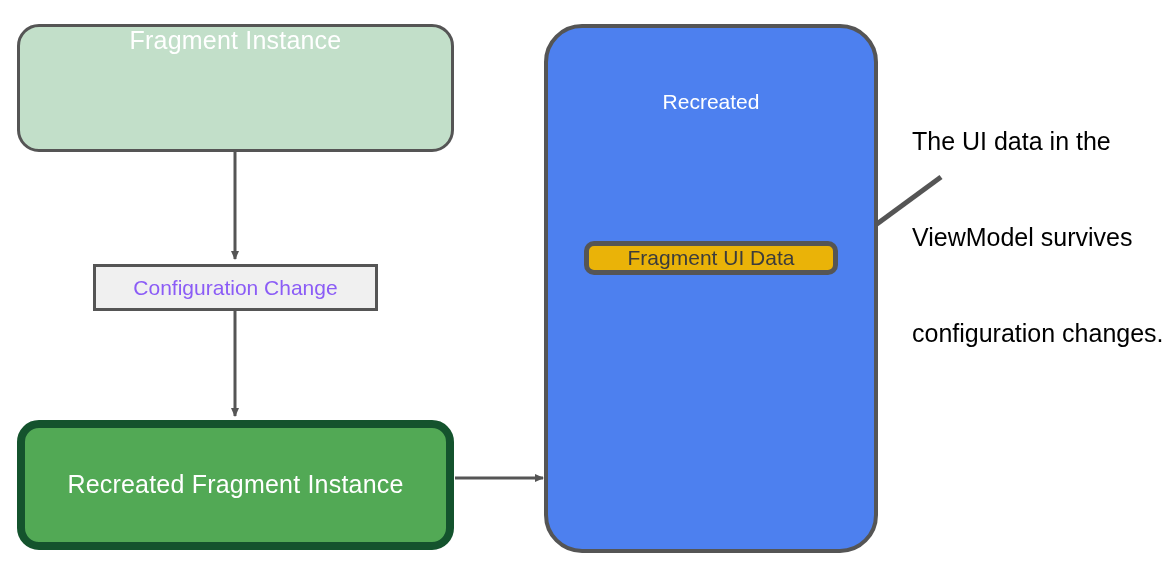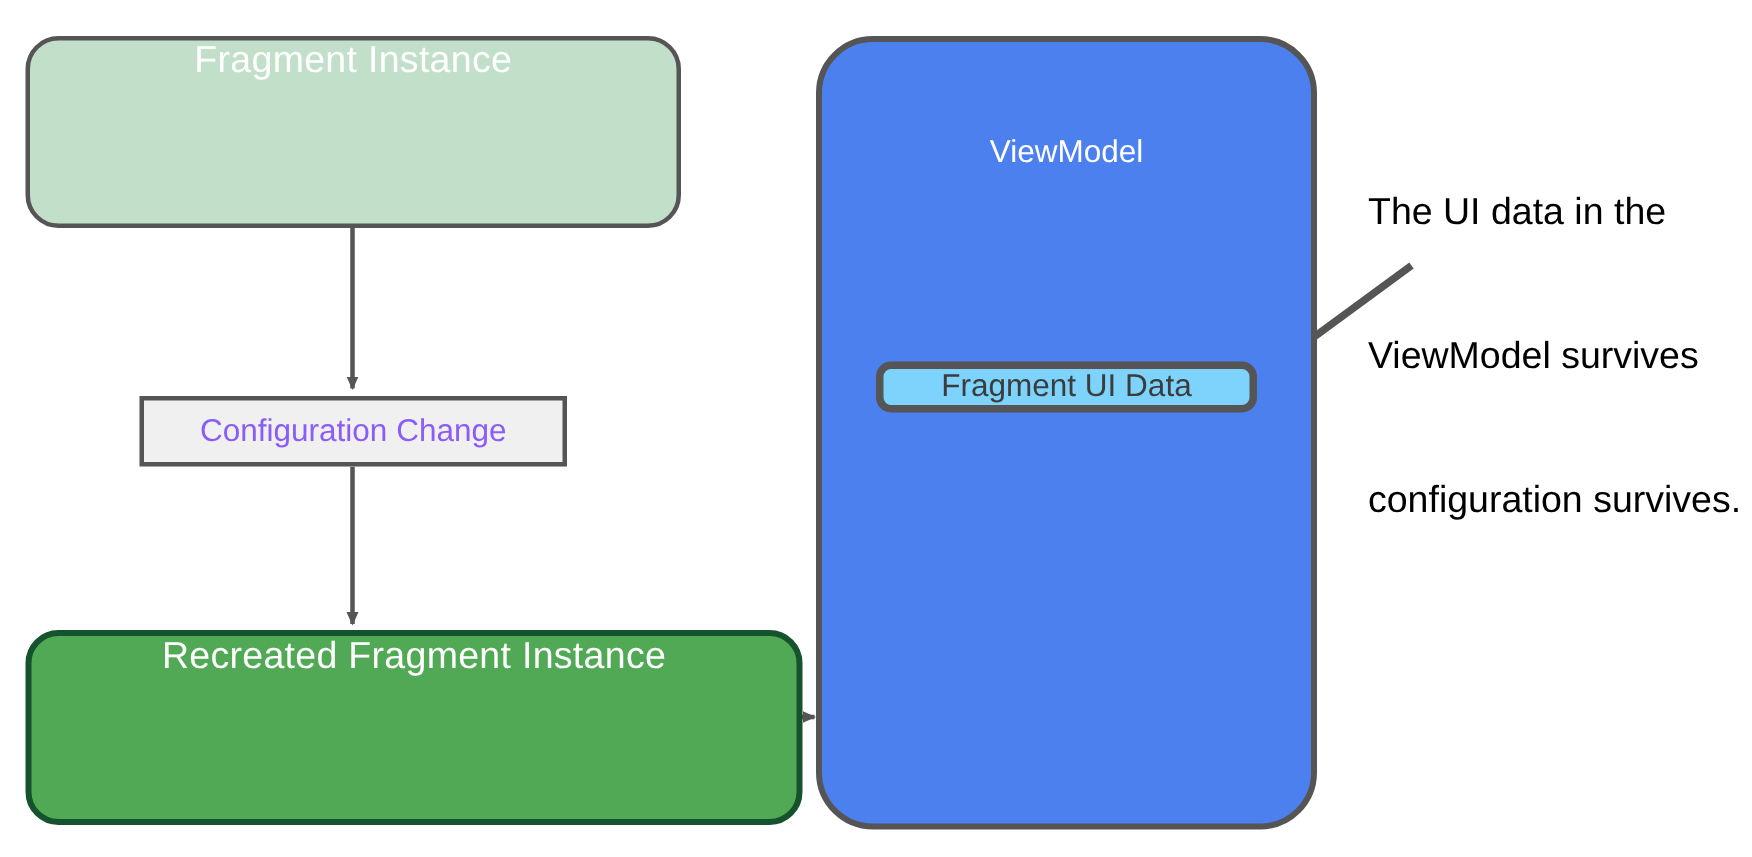"ViewModel" span.node-label { text: ViewModel -> Recreated }
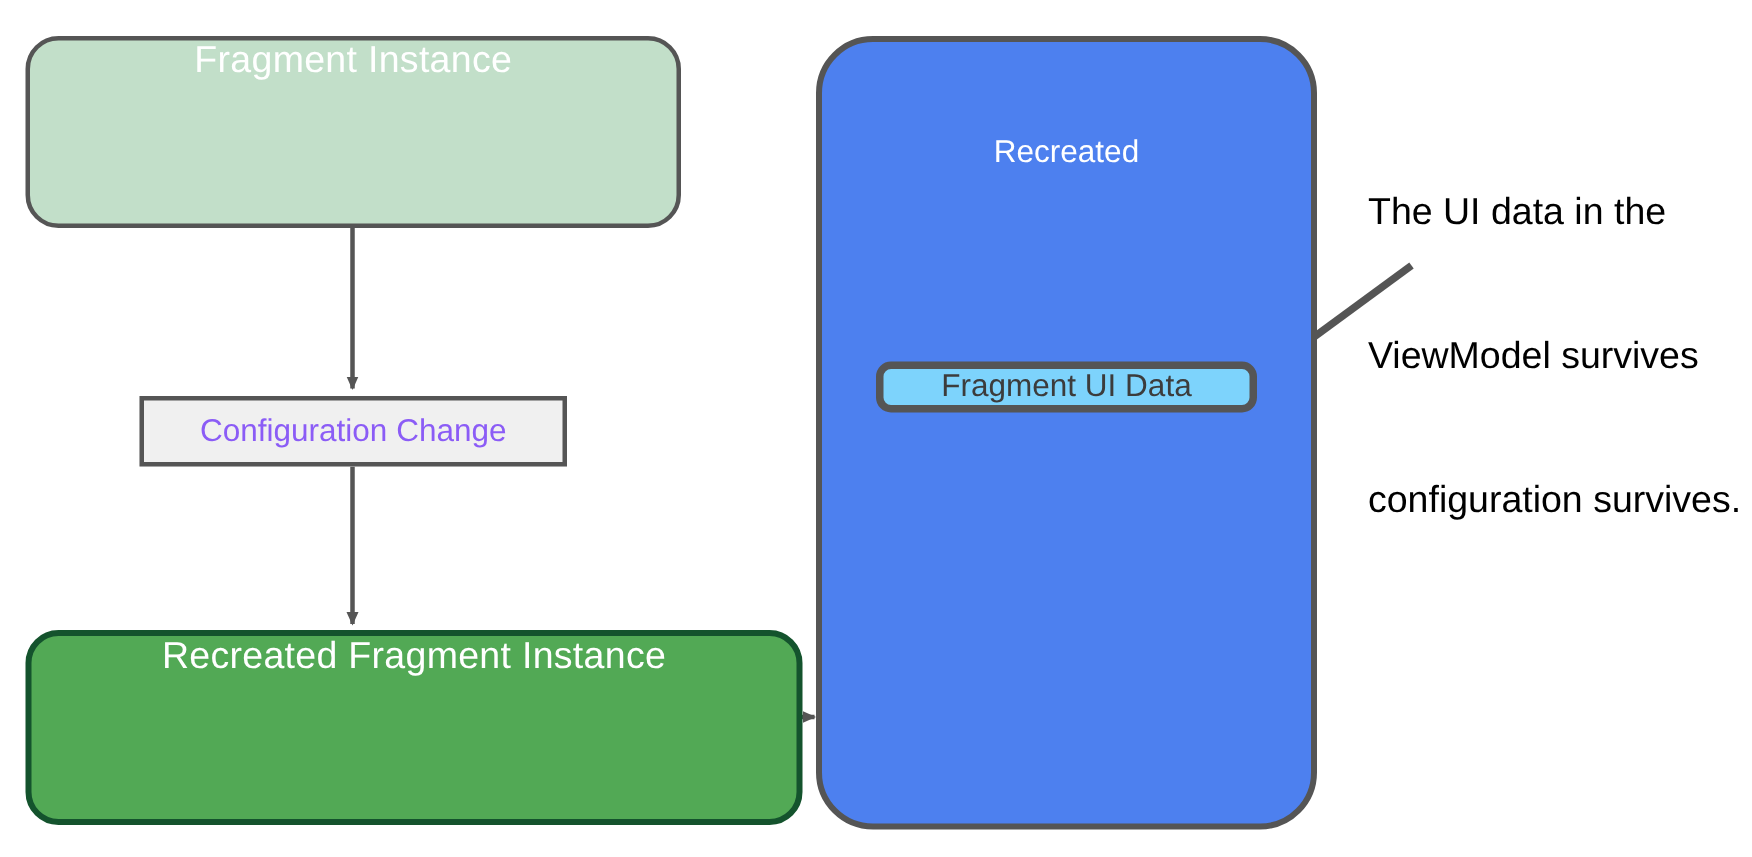"Fragment UI Data" #node-fragment-ui-data { background: #7dd3fc -> #eab308 }
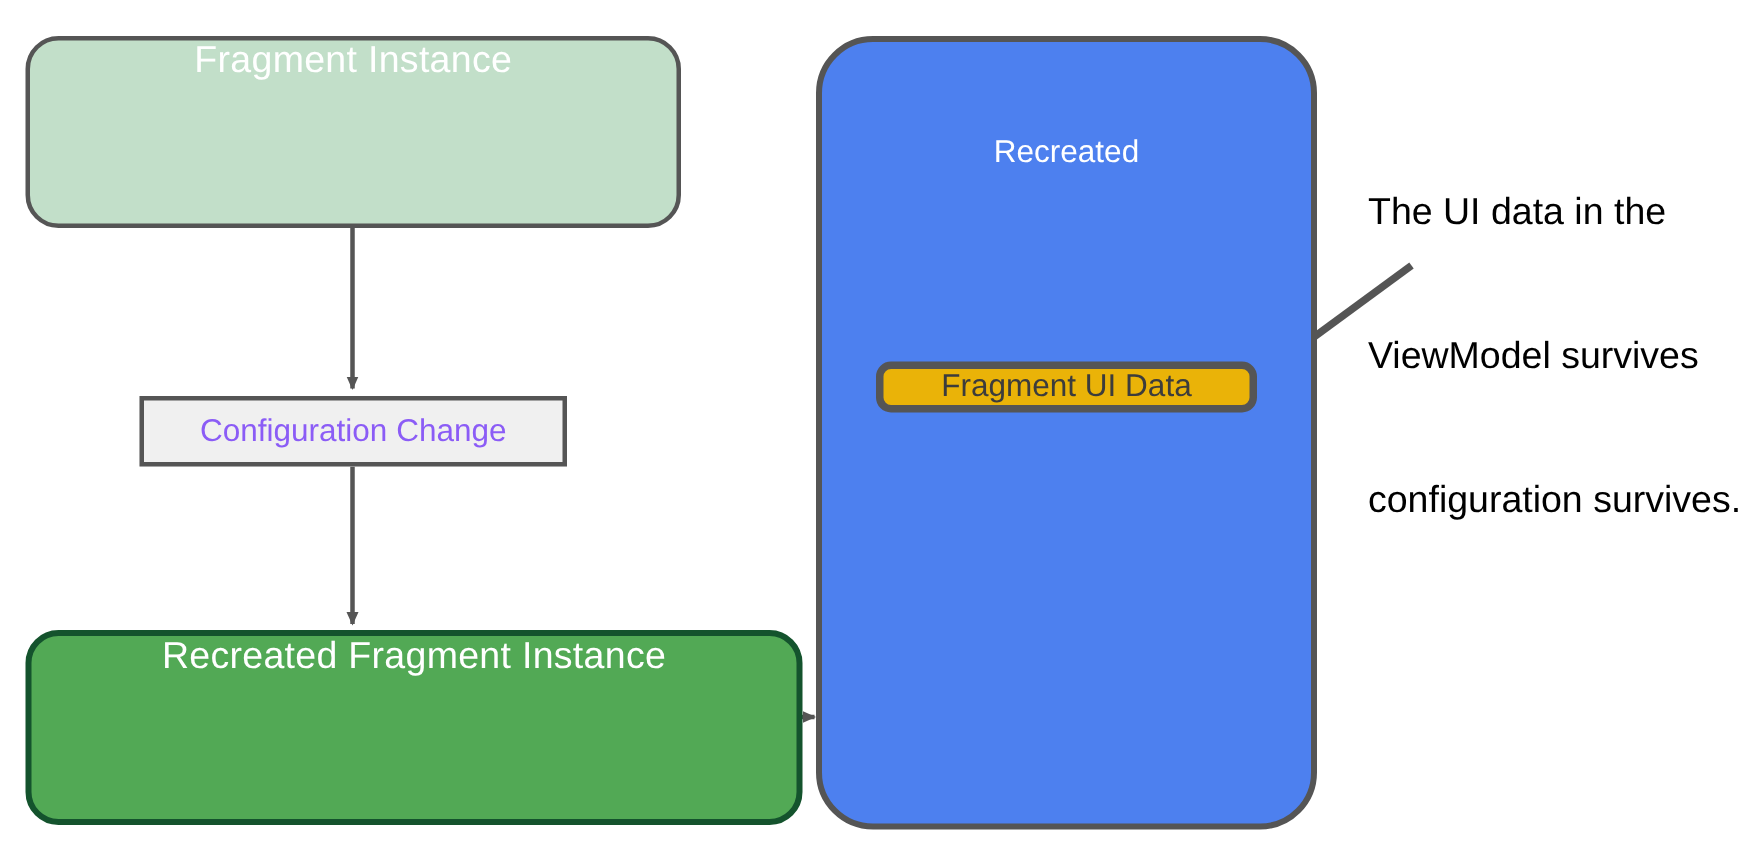"configuration survives." div { text: survives -> changes }
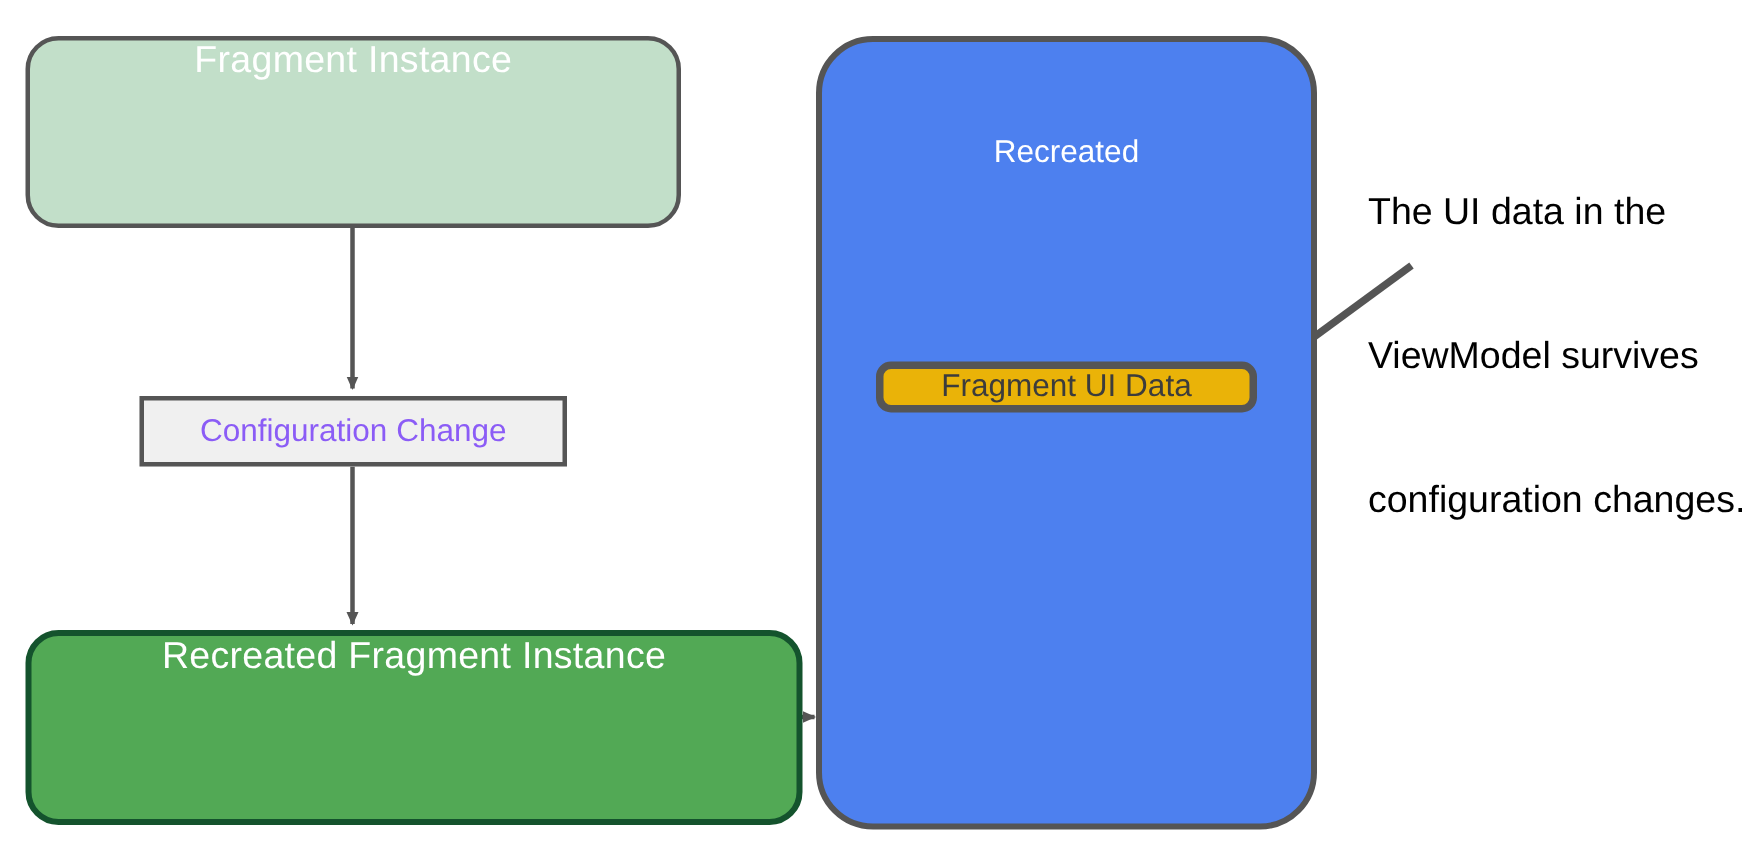"Recreated Fragment Instance" #node-recreated-fragment-instance { align-items: none -> center; border: 4px solid #14532d -> 8px solid #14532d; width: 518px -> 437px }
